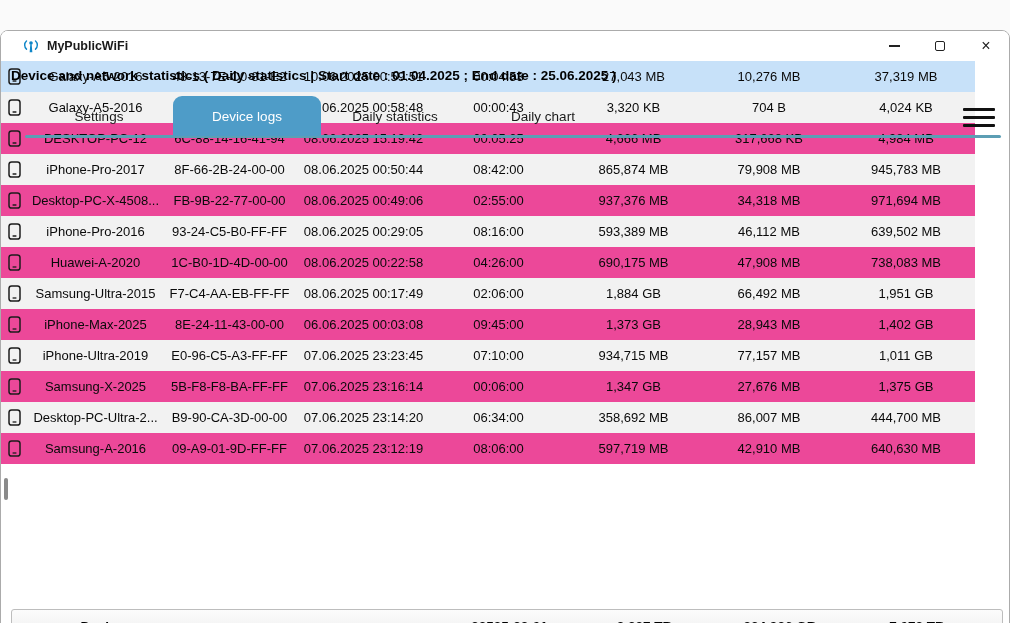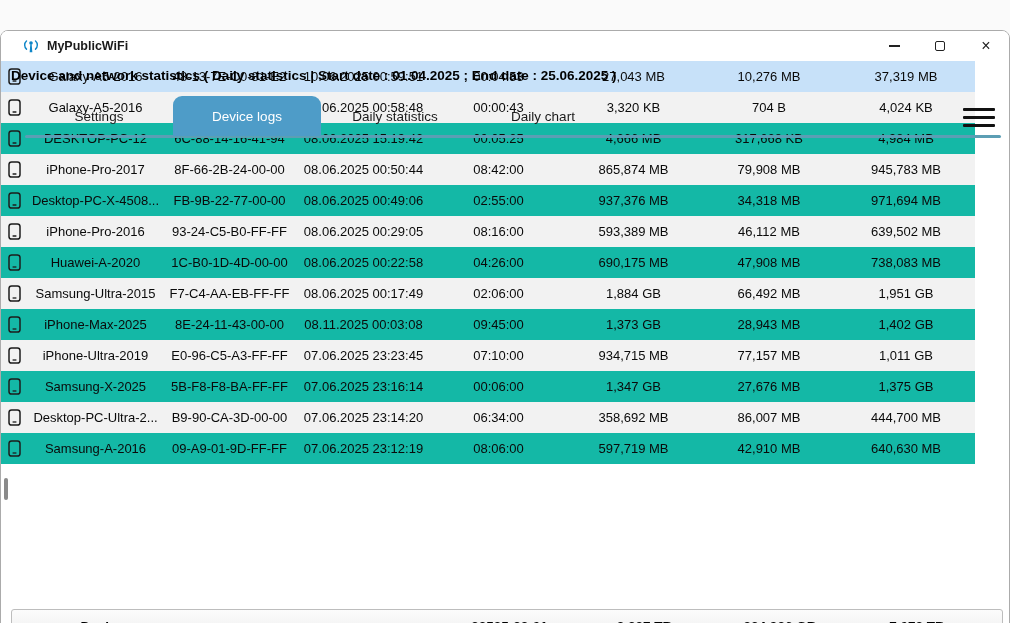"DESKTOP-PC-12" .trow { background: #14b8a6 -> #ec4899 }
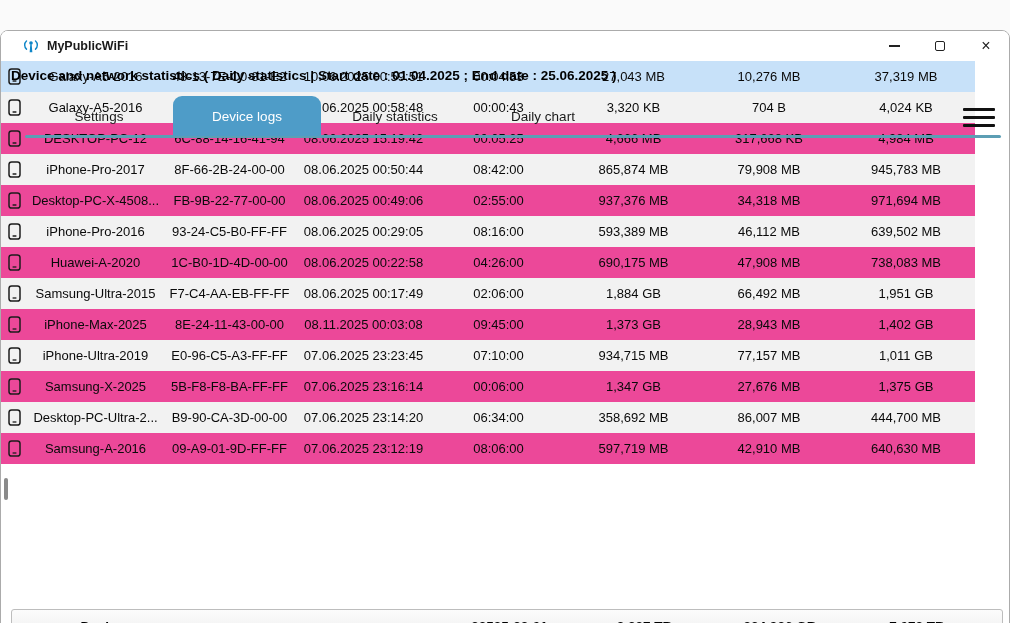"08.11.2025 00:03:08" div.cell { text: 08.11.2025 -> 06.06.2025 }
